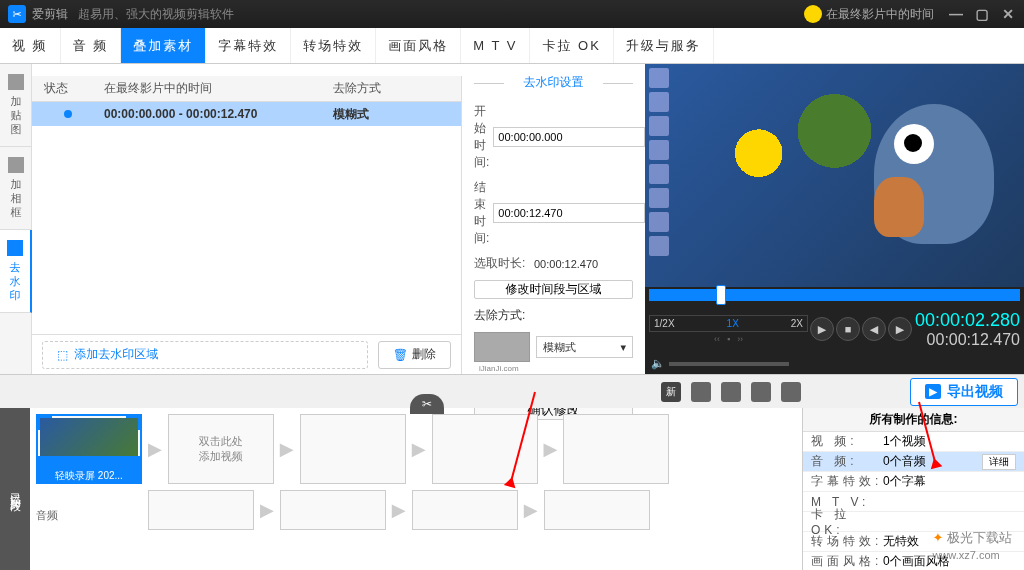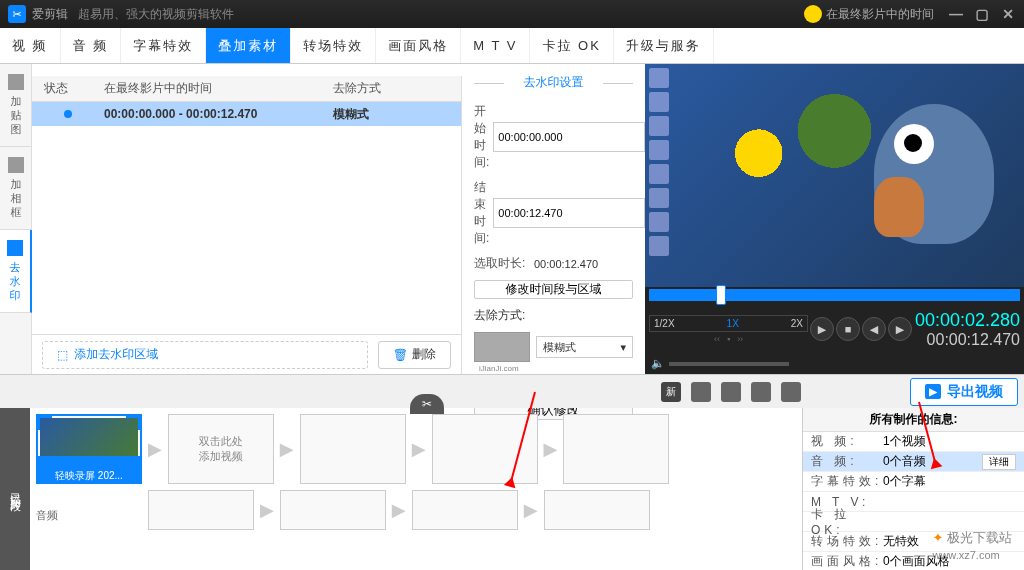"字幕特效" div.tab { order: before "叠加素材" -> after "叠加素材" }
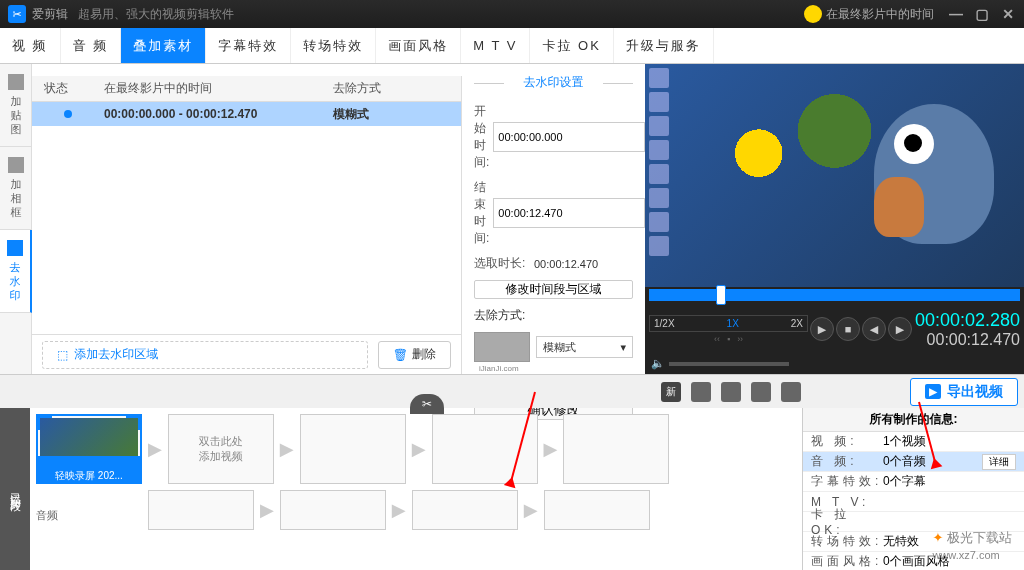"00:00:00.000" .field input { height: 30px -> 20px }
